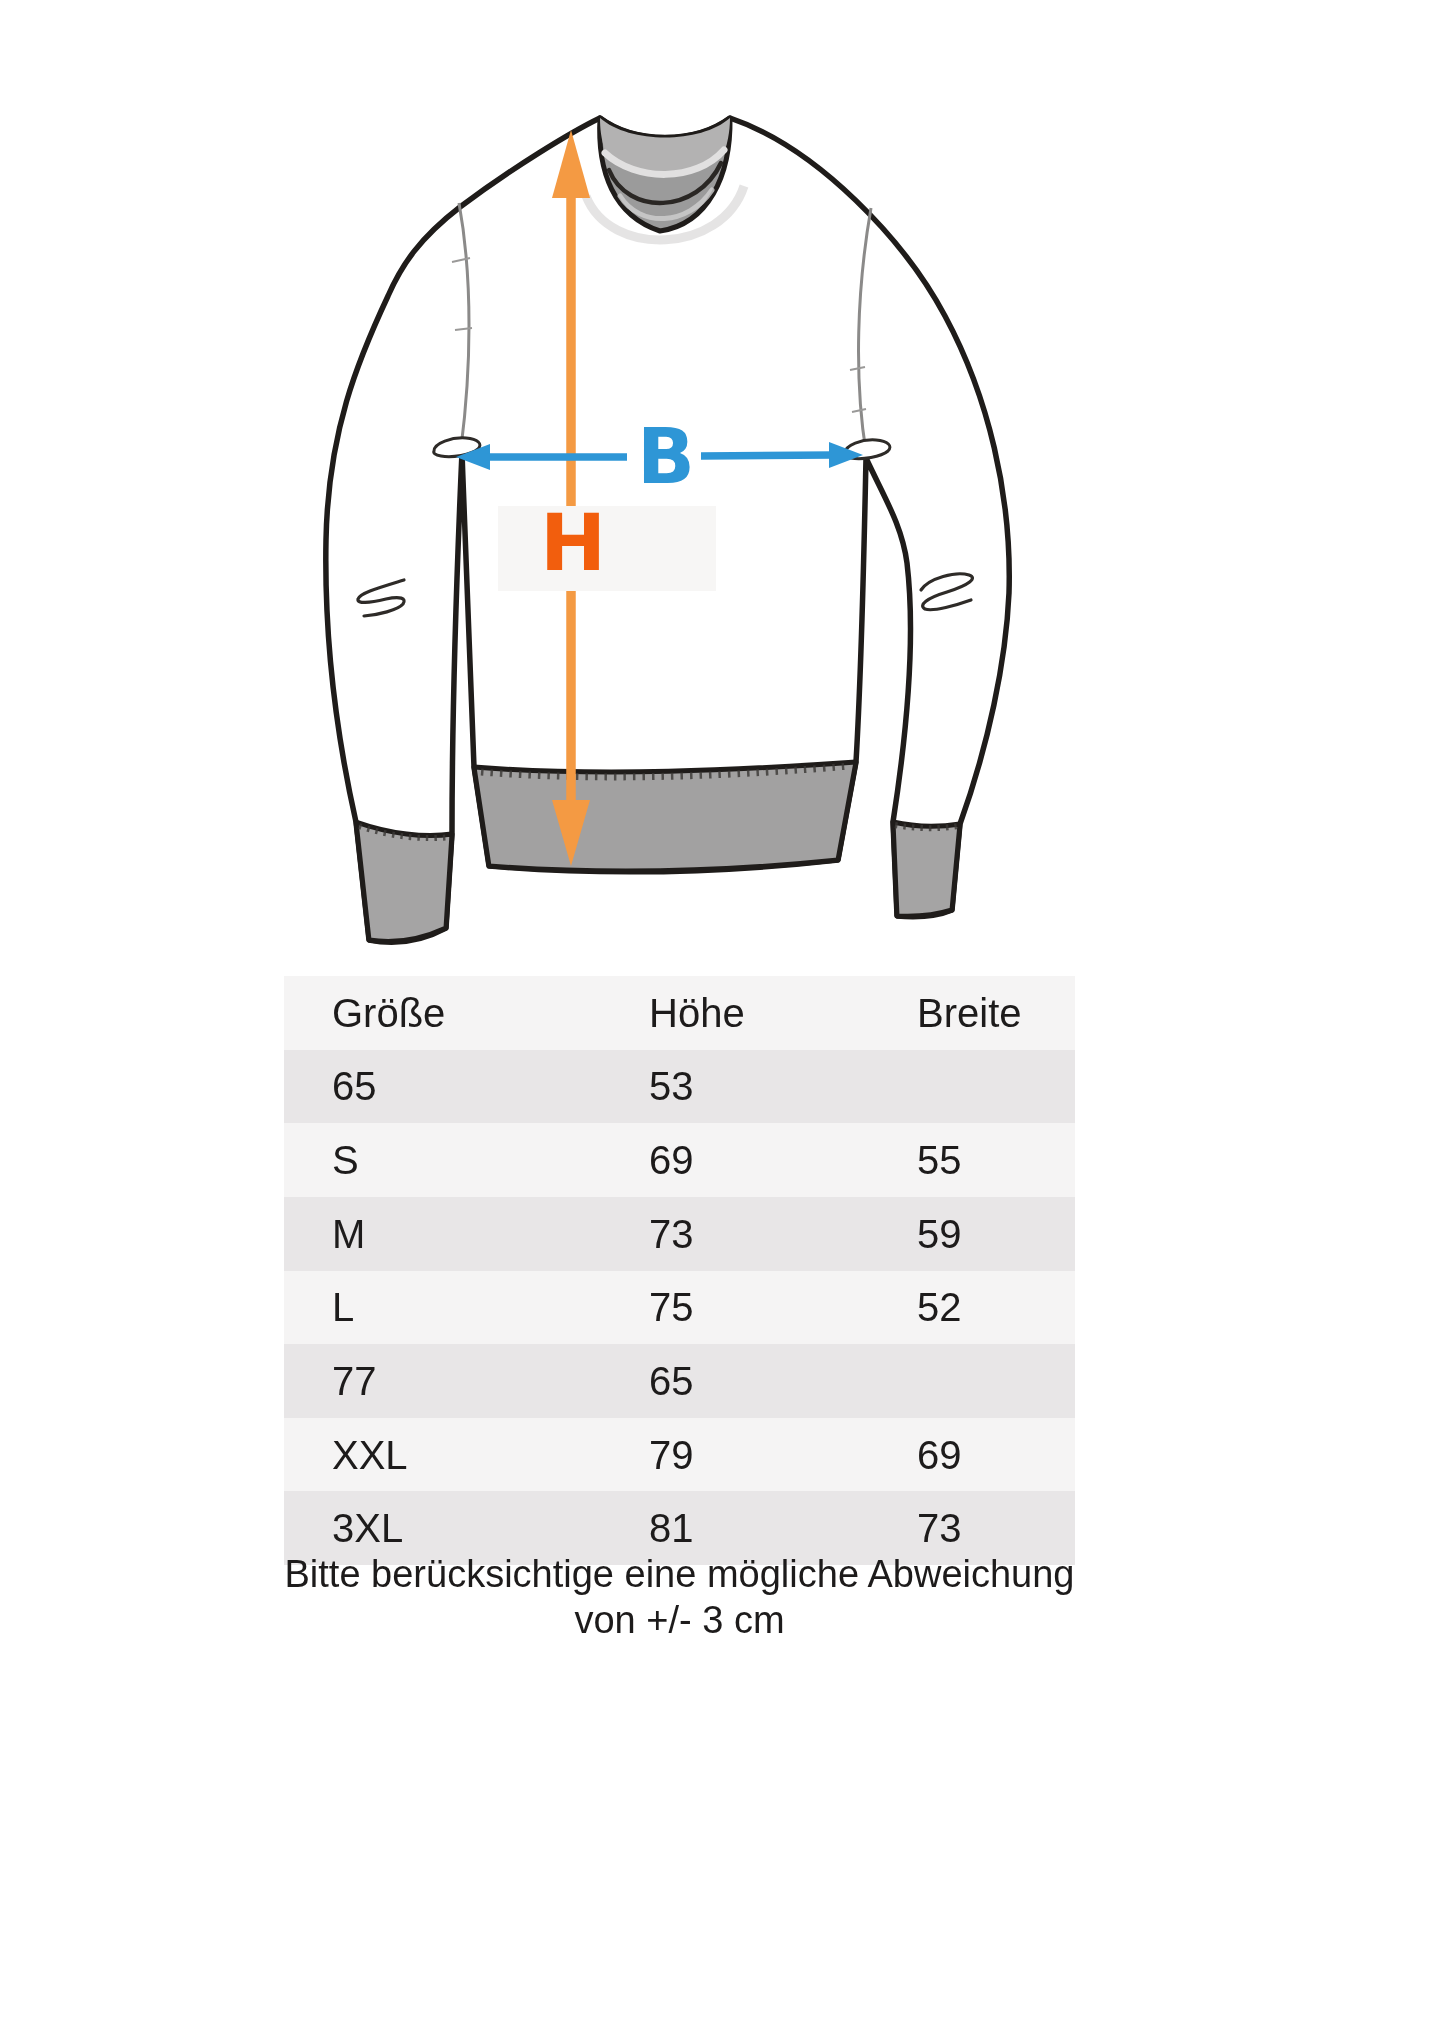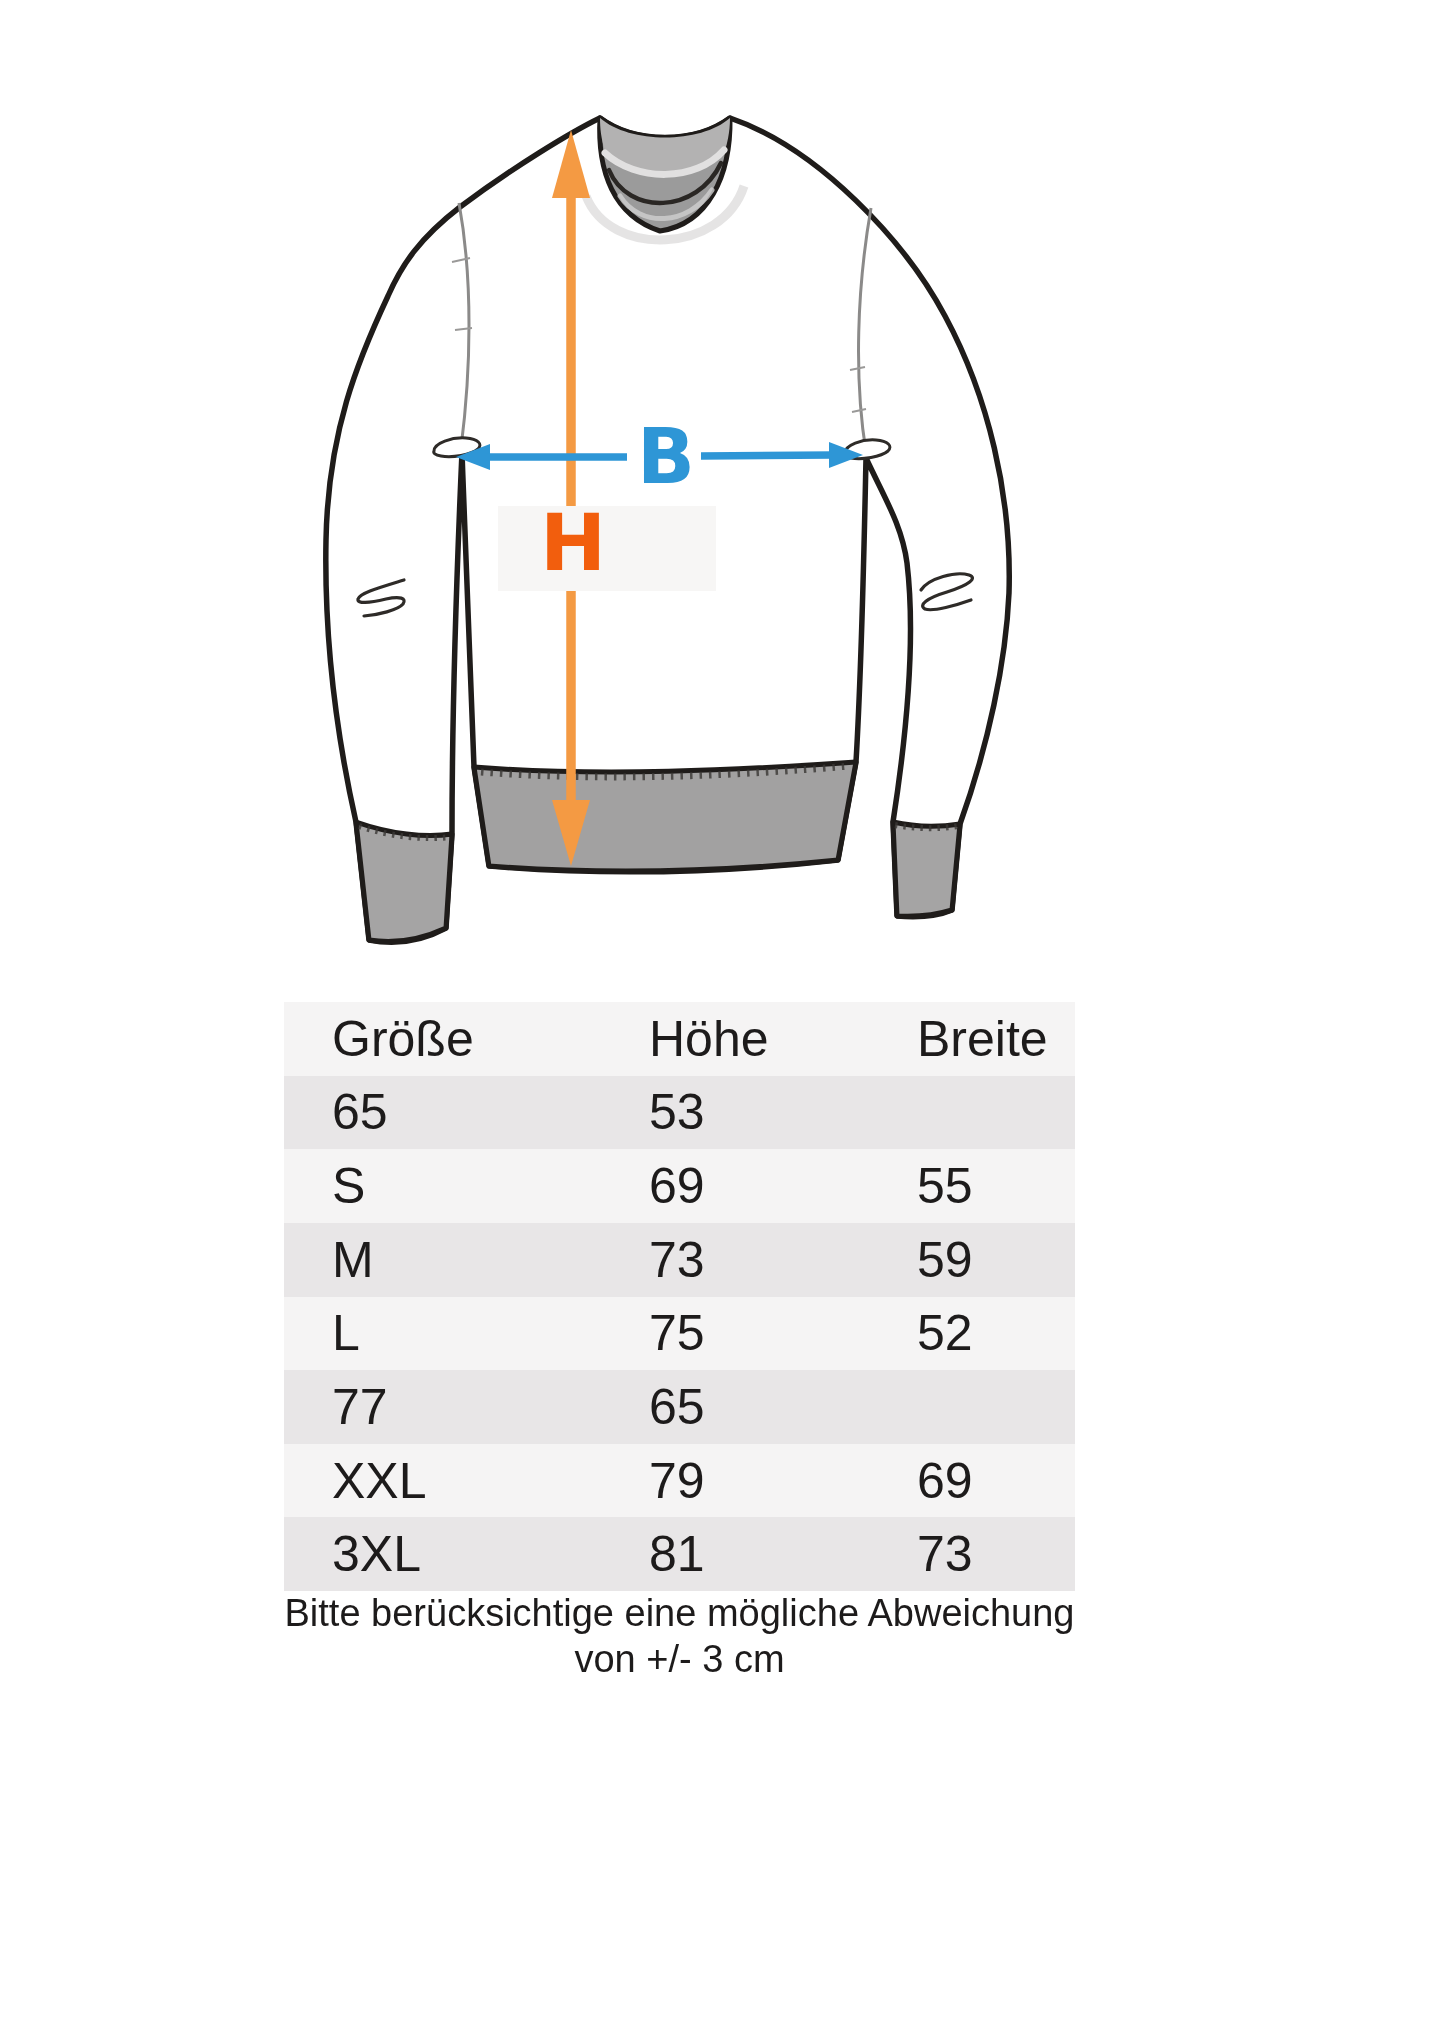"Größe" .size-table { font-size: 50px -> 40px; top: 1002px -> 976px }
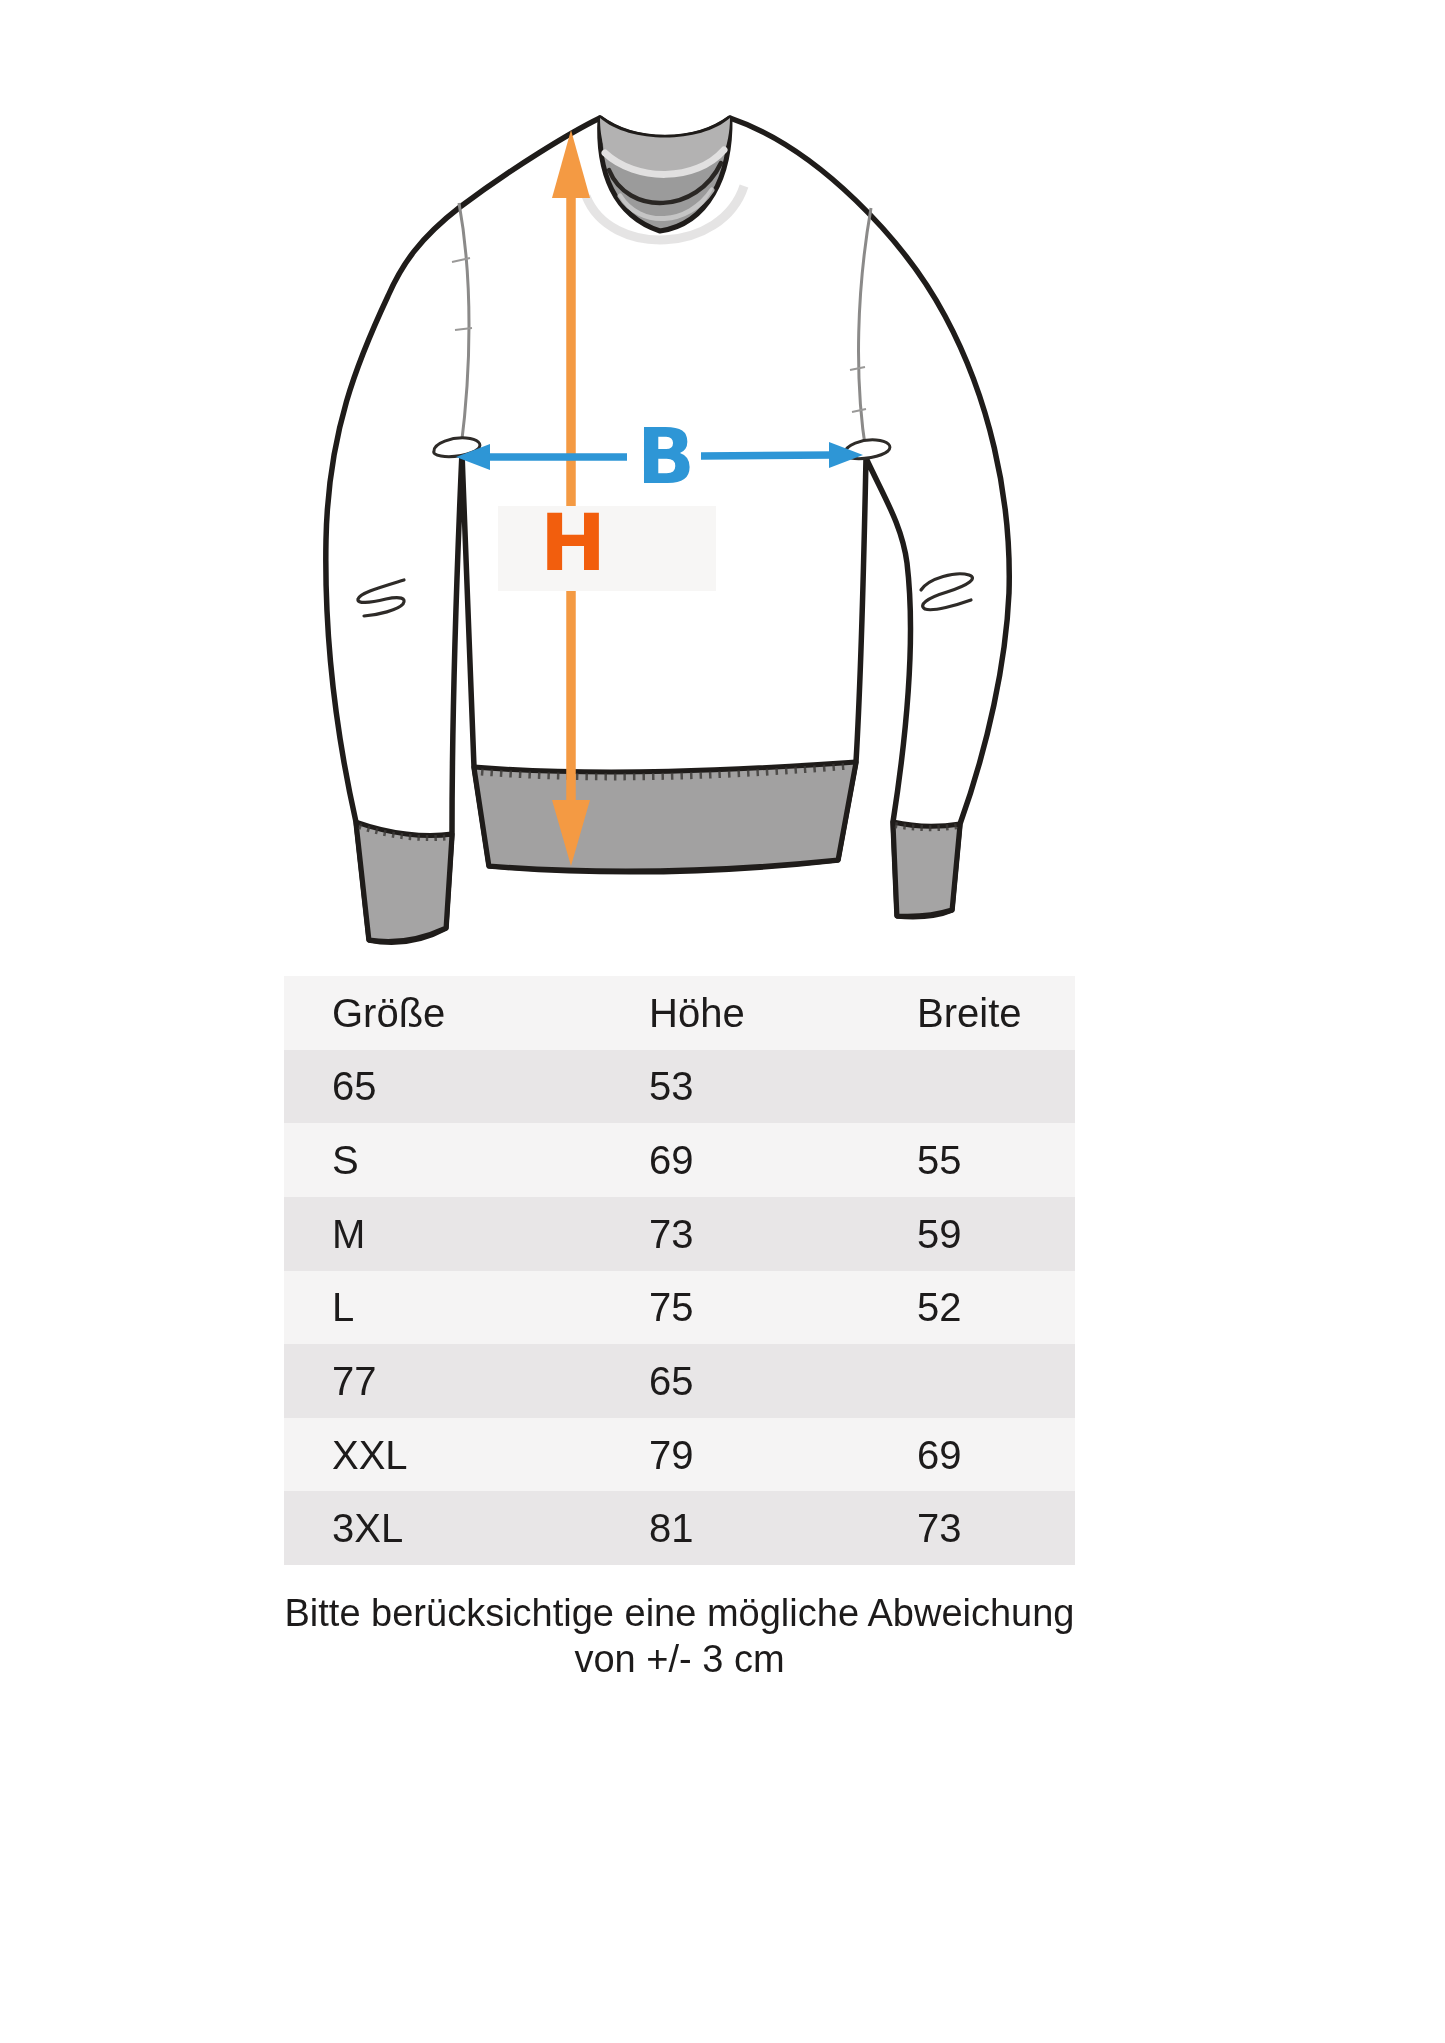"Bitte berücksichtige eine mögliche" .footnote { top: 1591px -> 1552px }
